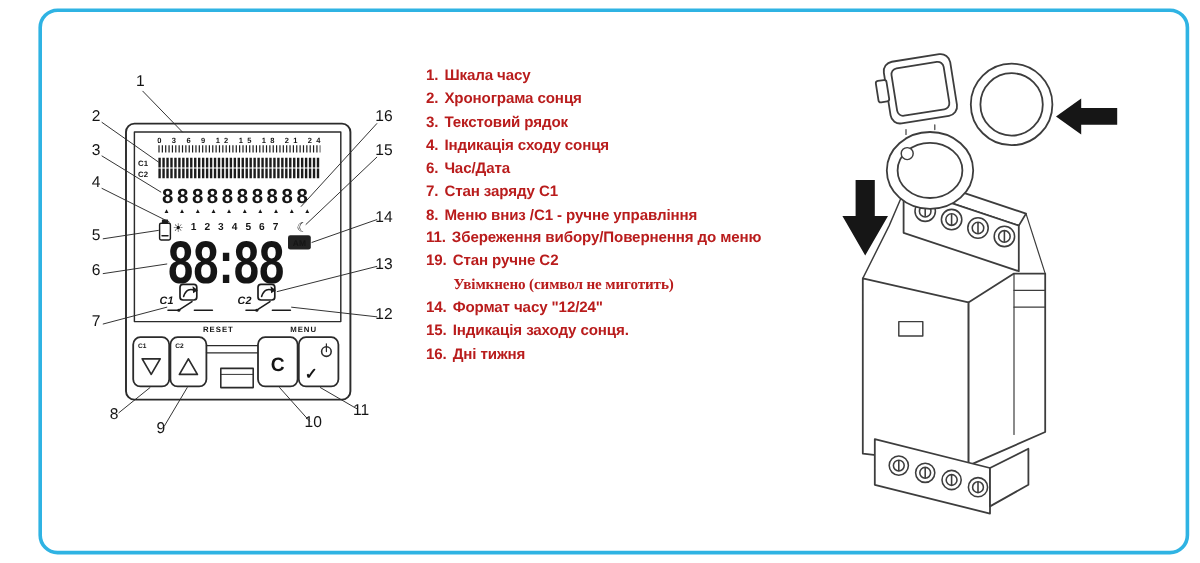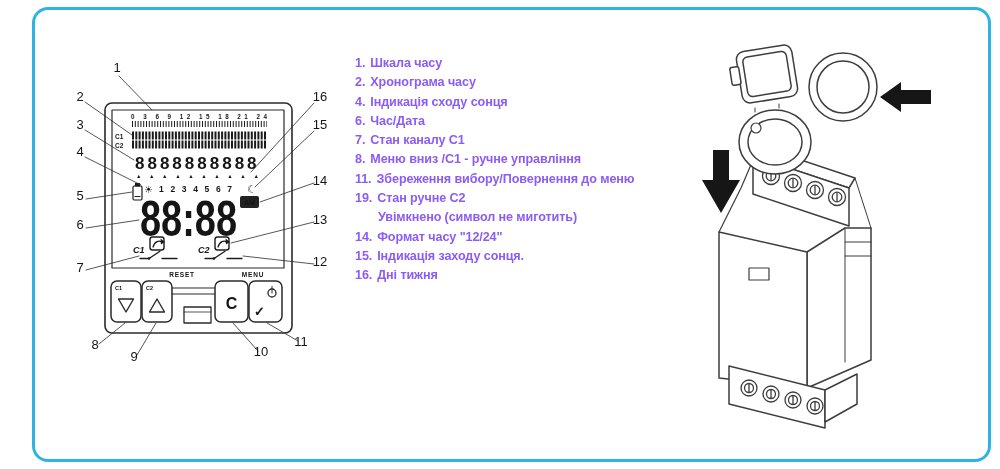"1. Шкала часу" .legend { color: #8b5cf6 -> #b91c1c }
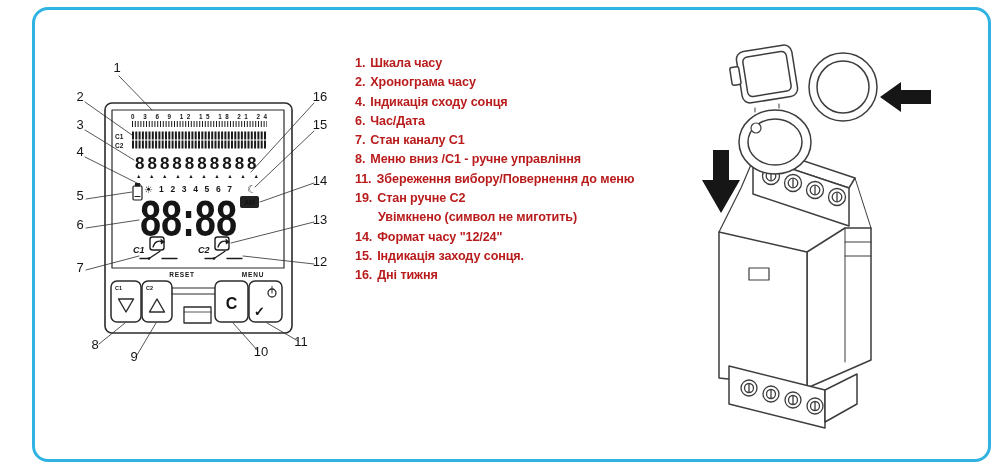"Хронограма часу" span { text: часу -> сонця }
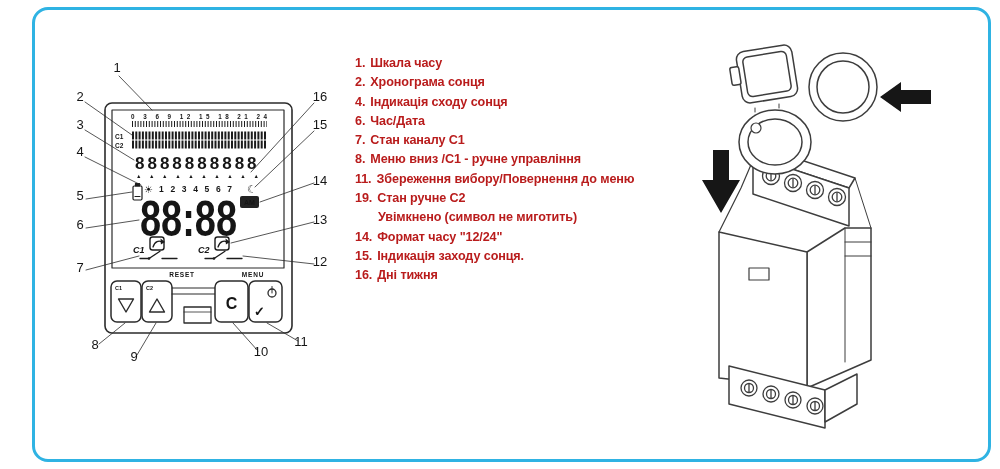"3. Текстовий рядок" div.lg { html: none -> <div><span>3.</span><span>Текстовий рядок</span></div> }
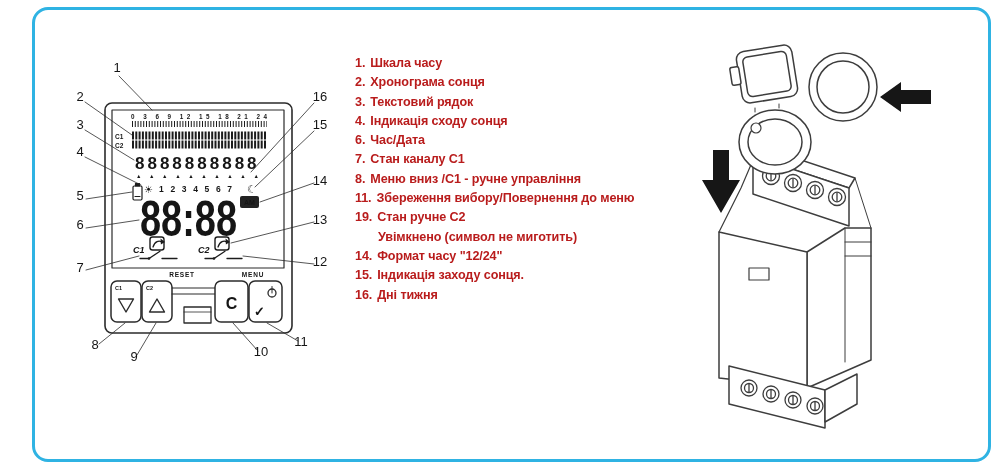"Стан каналу С1" span { text: каналу -> заряду }
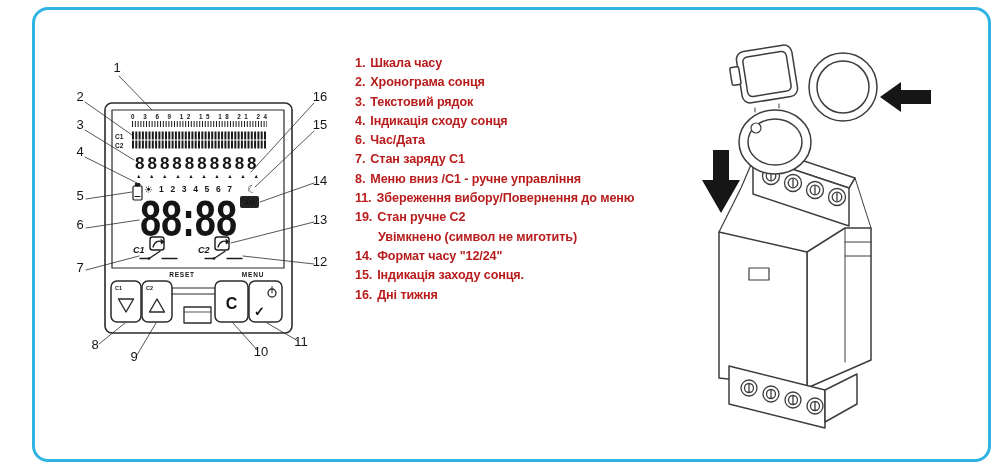"Увімкнено (символ не миготить)" .lg.cont { font-family: none -> Liberation Serif, serif }
